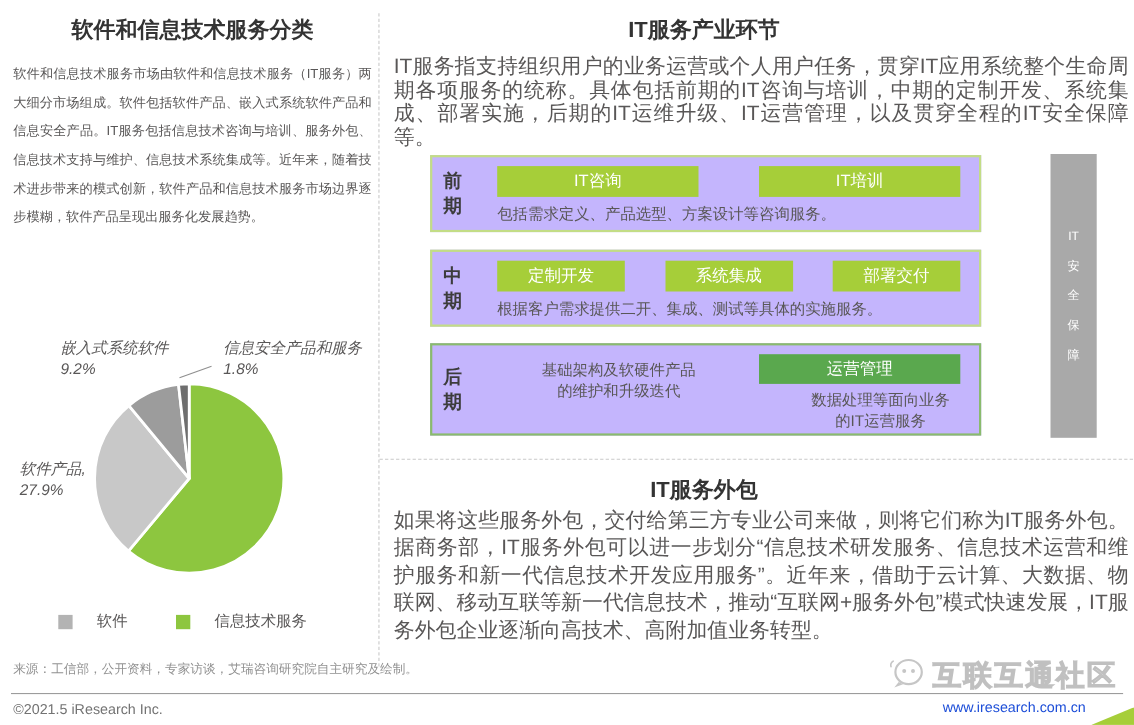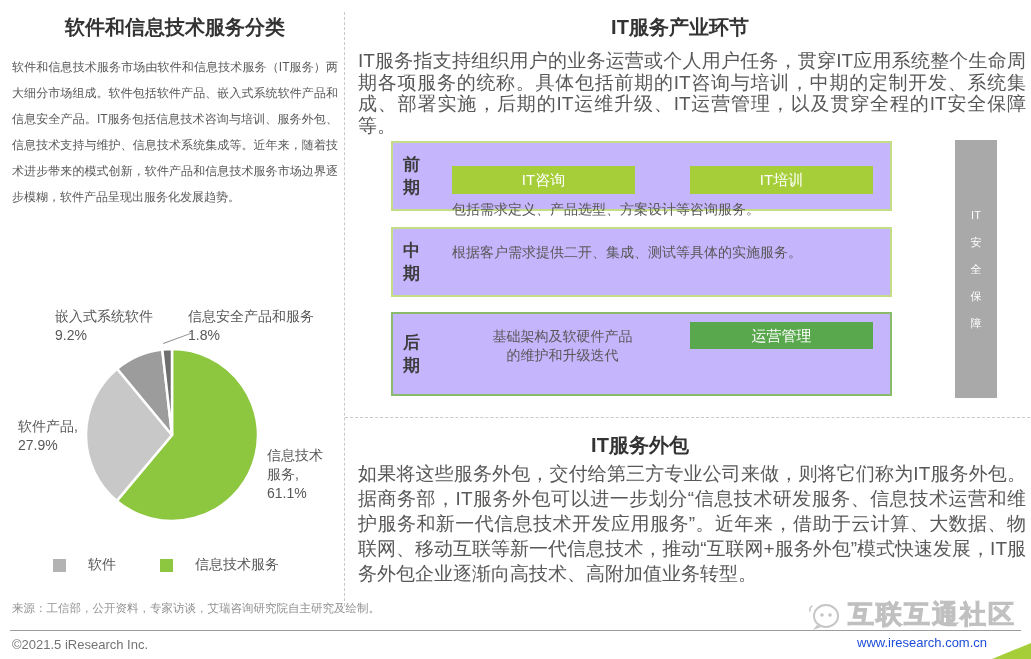"IT服务产业环节" .right-title { margin-left: 40px -> none }
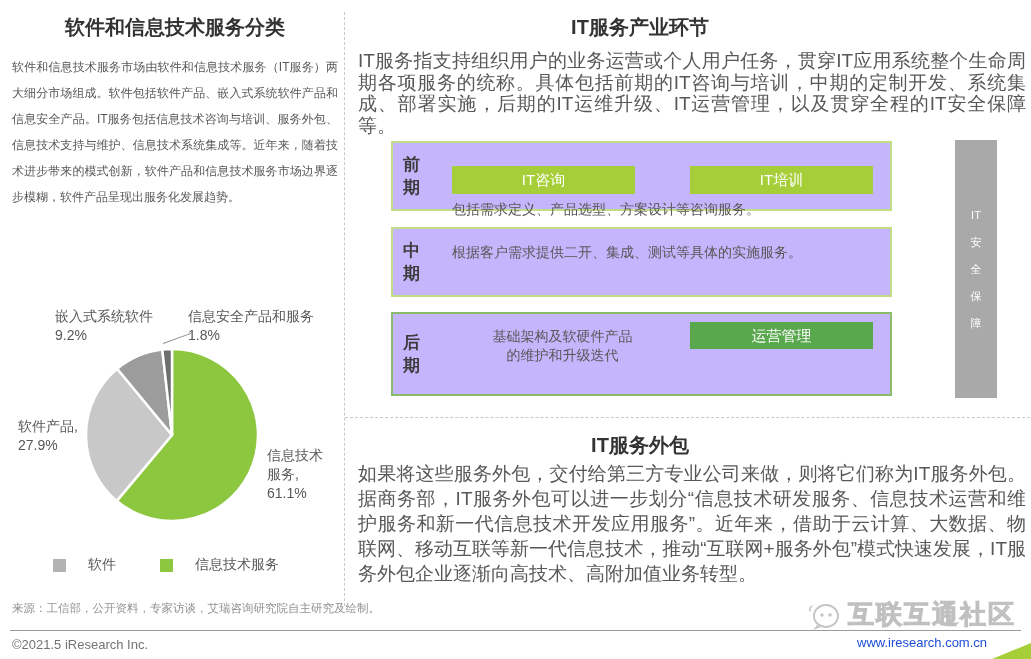"IT咨询" .w-wide { margin-top: 15px -> none }
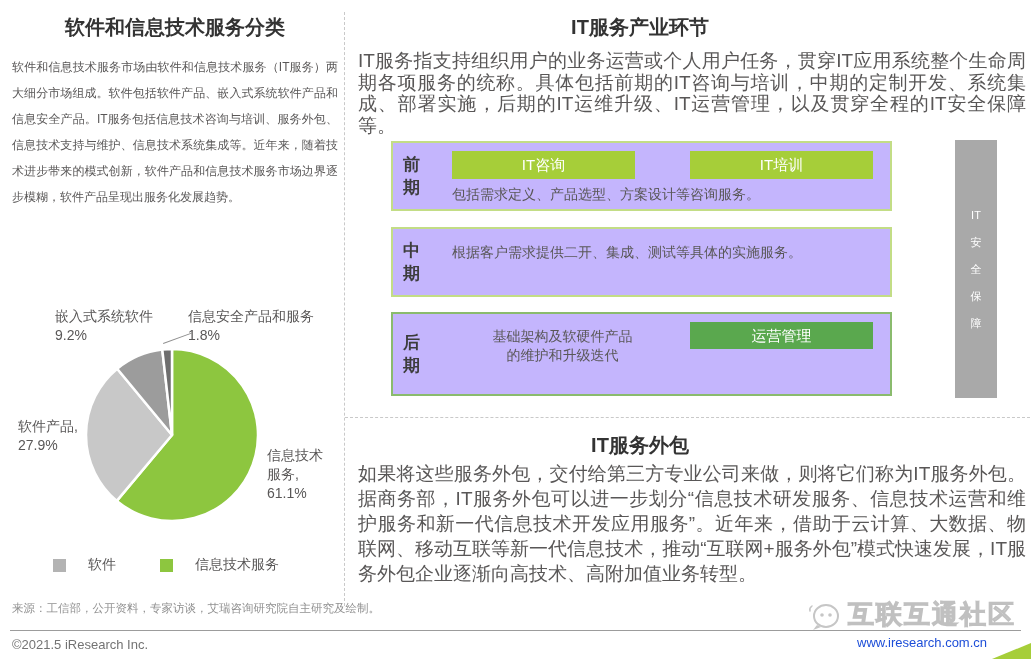"定制开发" div.gbox-row { html: none -> <div> <div>定制开发</div> <div>系统集成</div> <div>部署交付</div> </div> }
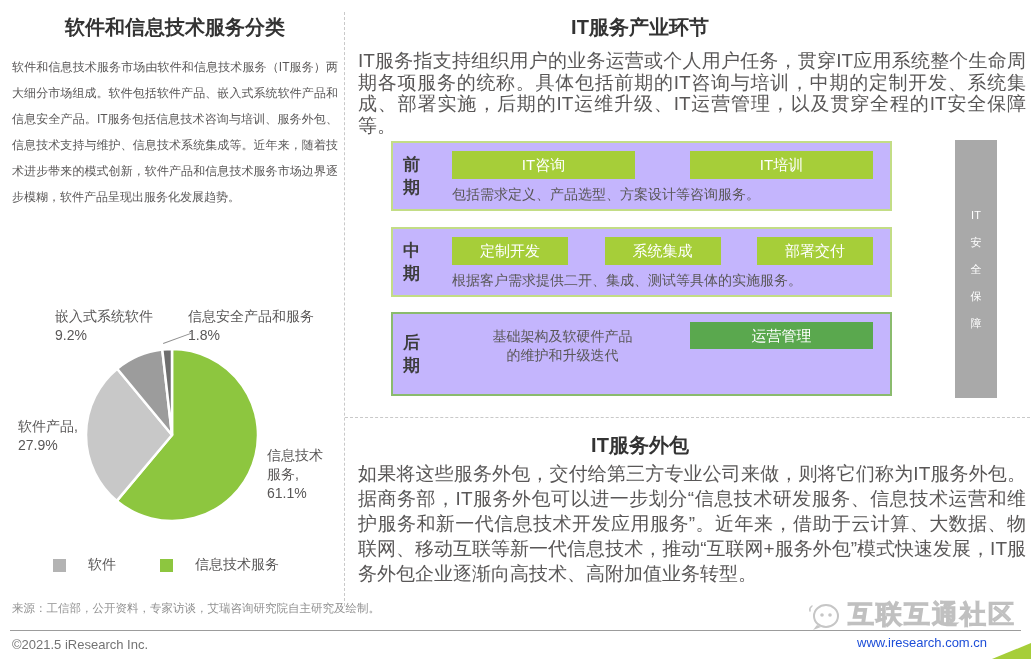"嵌入式系统软件" .callout { font-style: none -> italic }
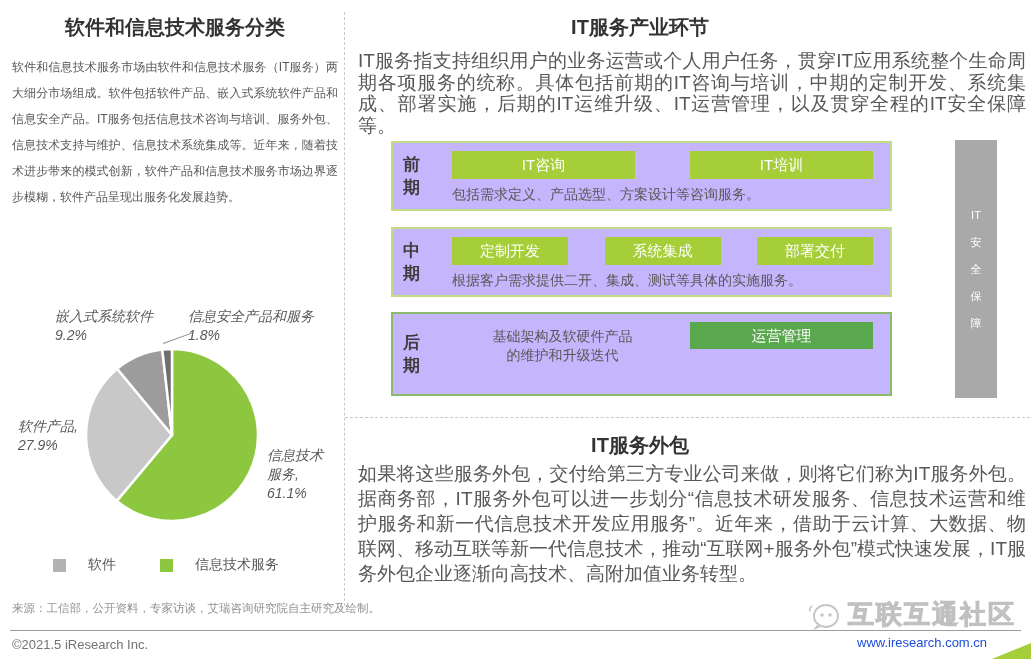"信息安全产品和服务" .c-security { left: 188px -> 203px }
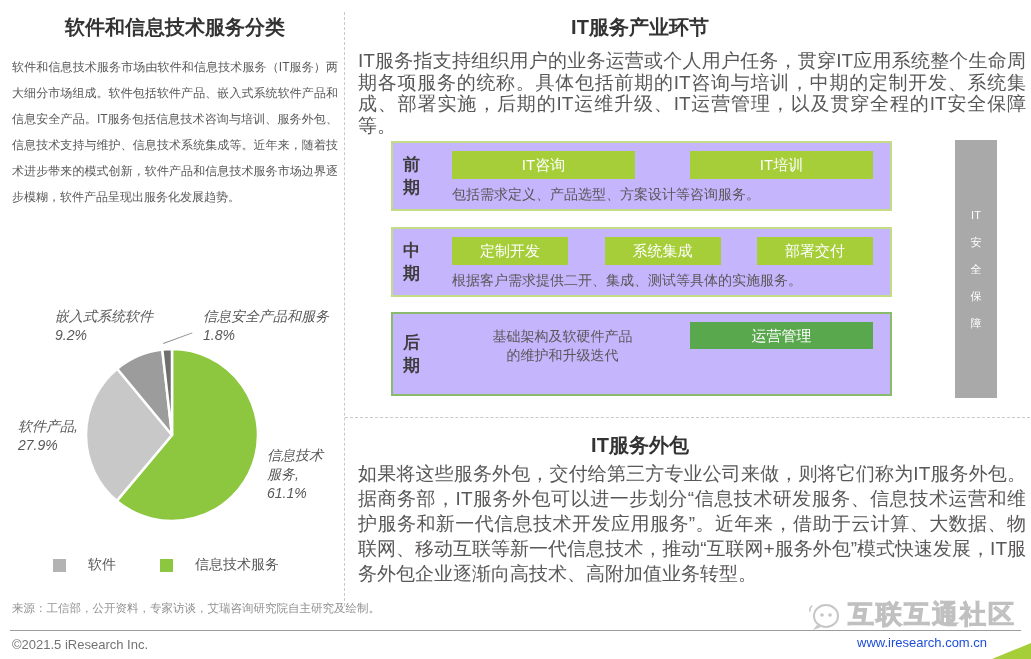"数据处理等面向业务" div.gcol-desc { html: none -> <div>数据处理等面向业务 的IT运营服务</div> }
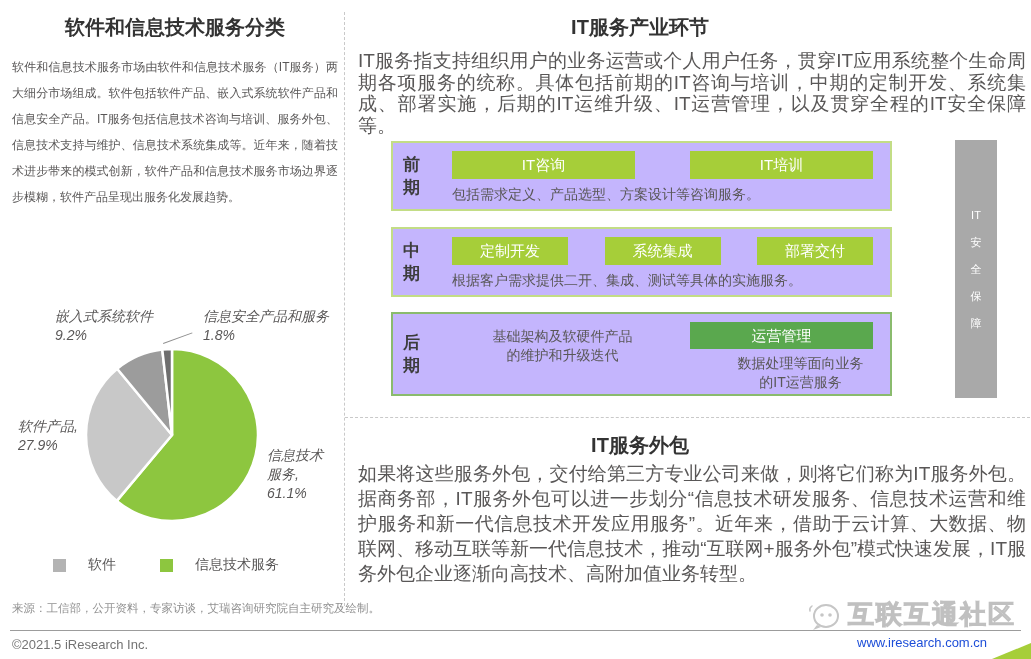"信息技术" div.callout { html: <div>信息技术 服务, 61.1%</div> -> none }
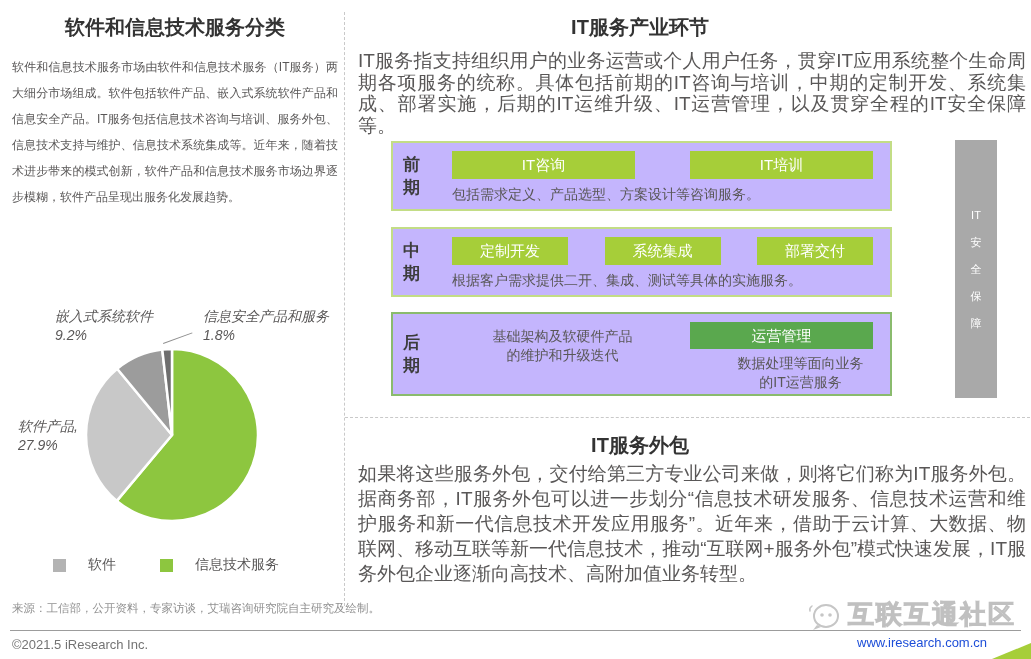"互联互通社区" .watermark { align-items: flex-end -> flex-start }
